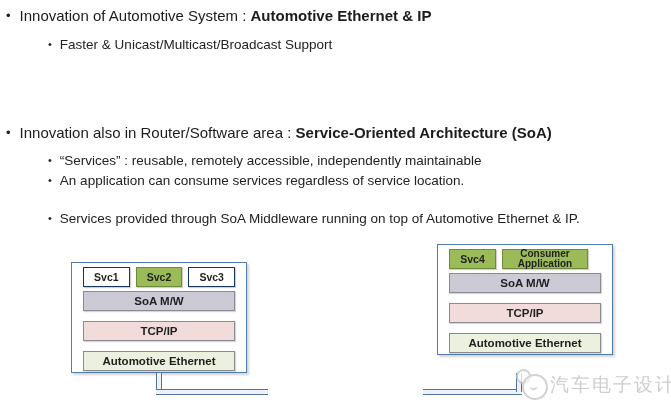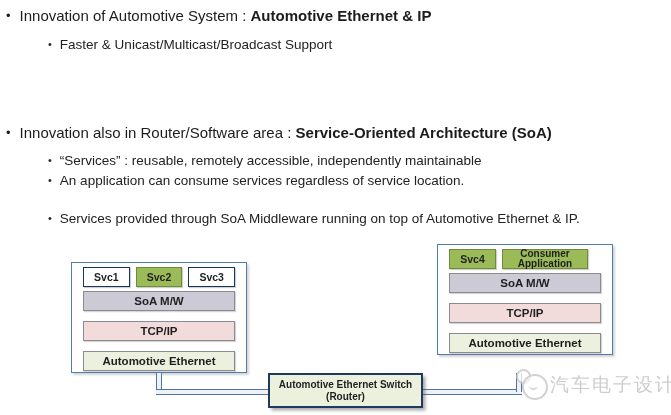"Automotive Ethernet Switch" div.switch-node { html: <div> <div>Automotive Ethernet Switch</div> <div>(Router)</div> </div> -> none }
